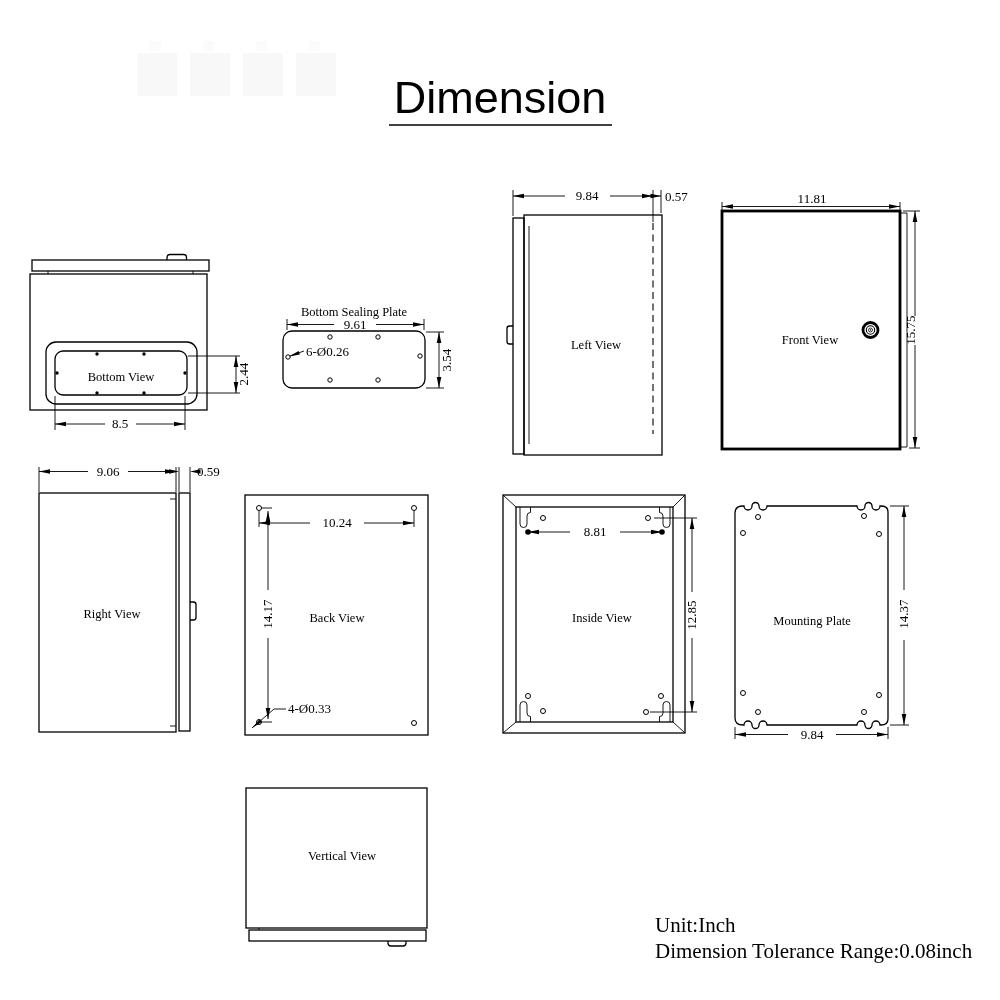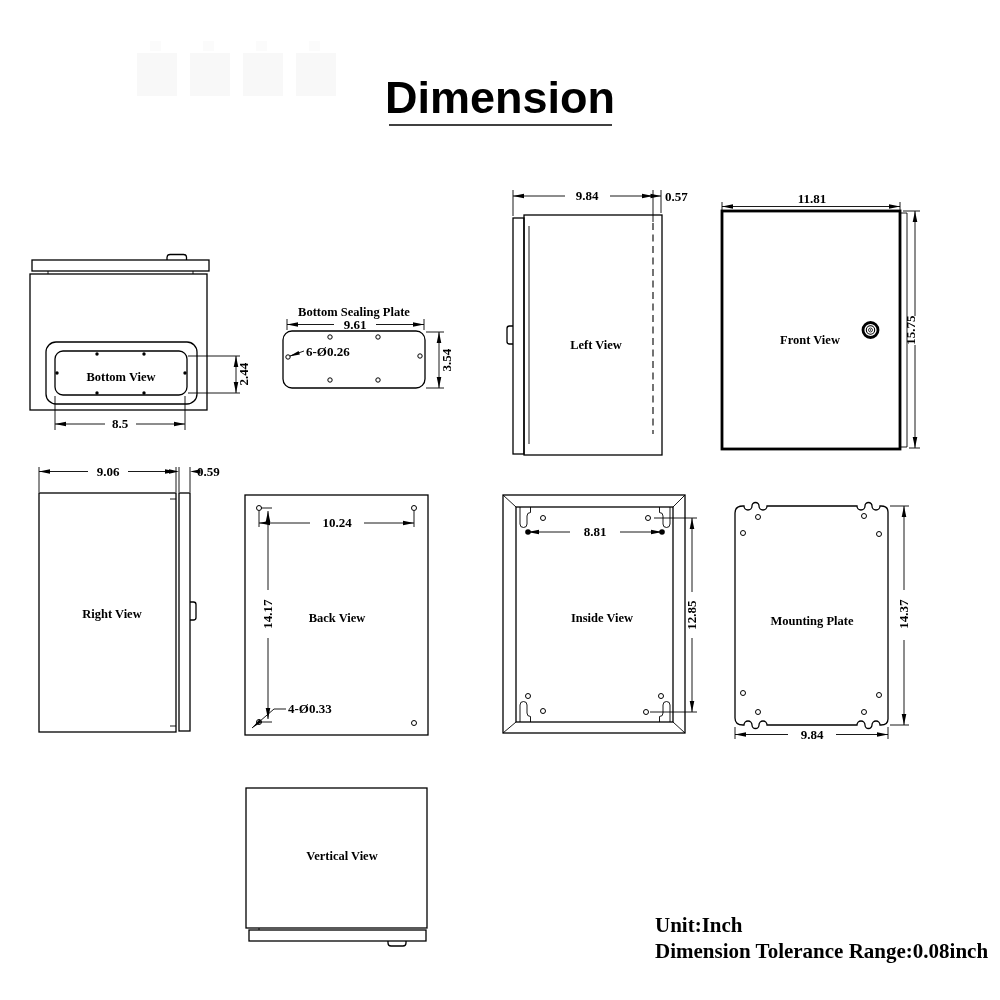"Dimension" .page { font-weight: bold -> none }
